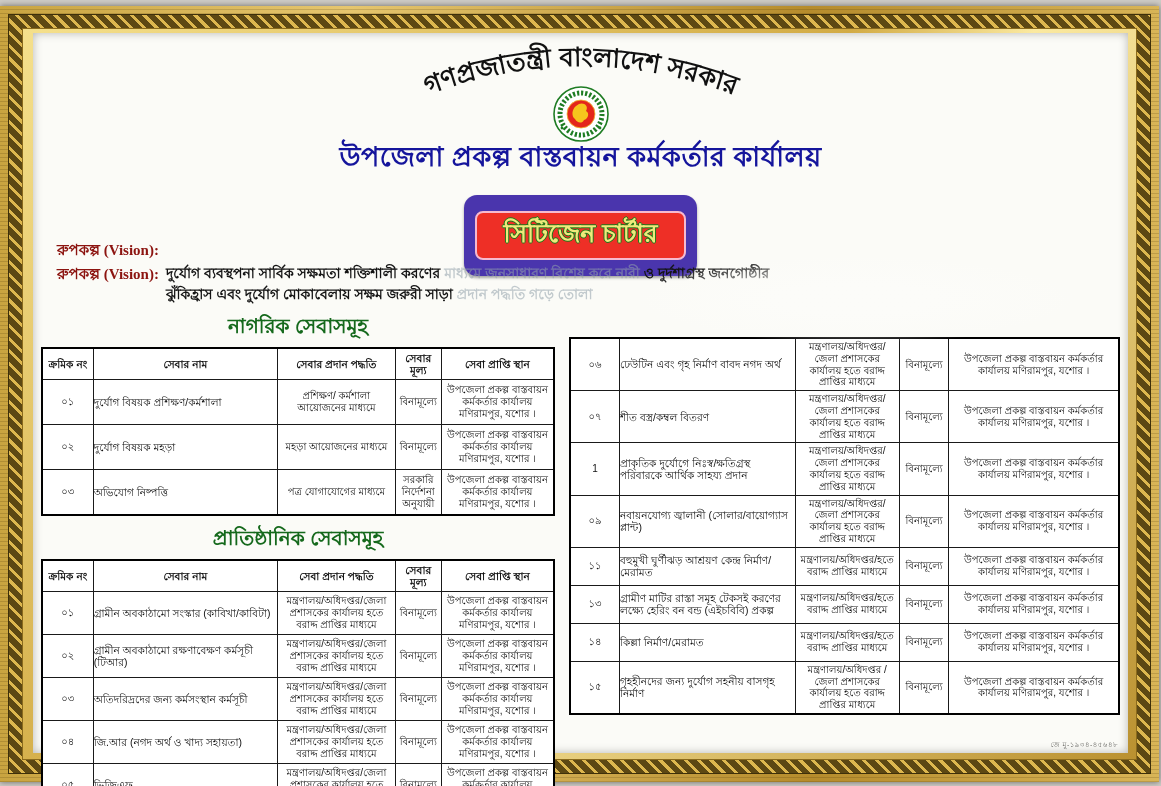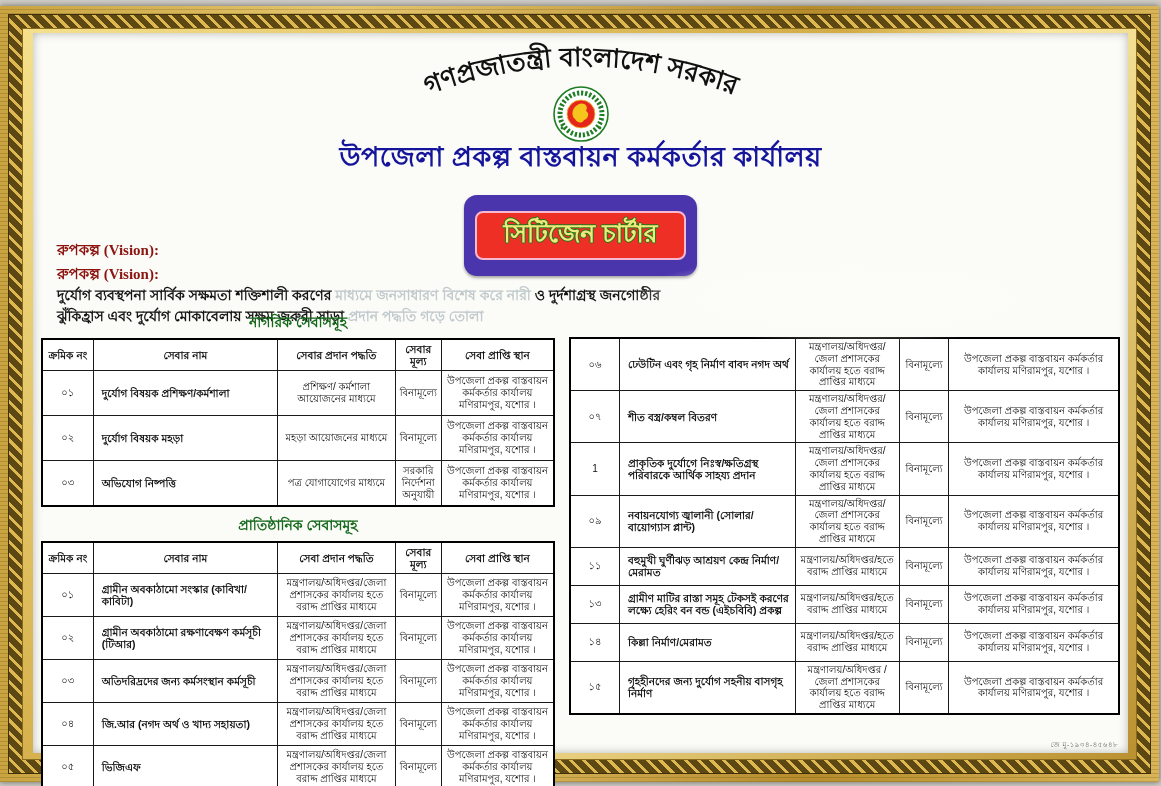"রুপকল্প (Vision):" .vision-row { flex-direction: column -> none }
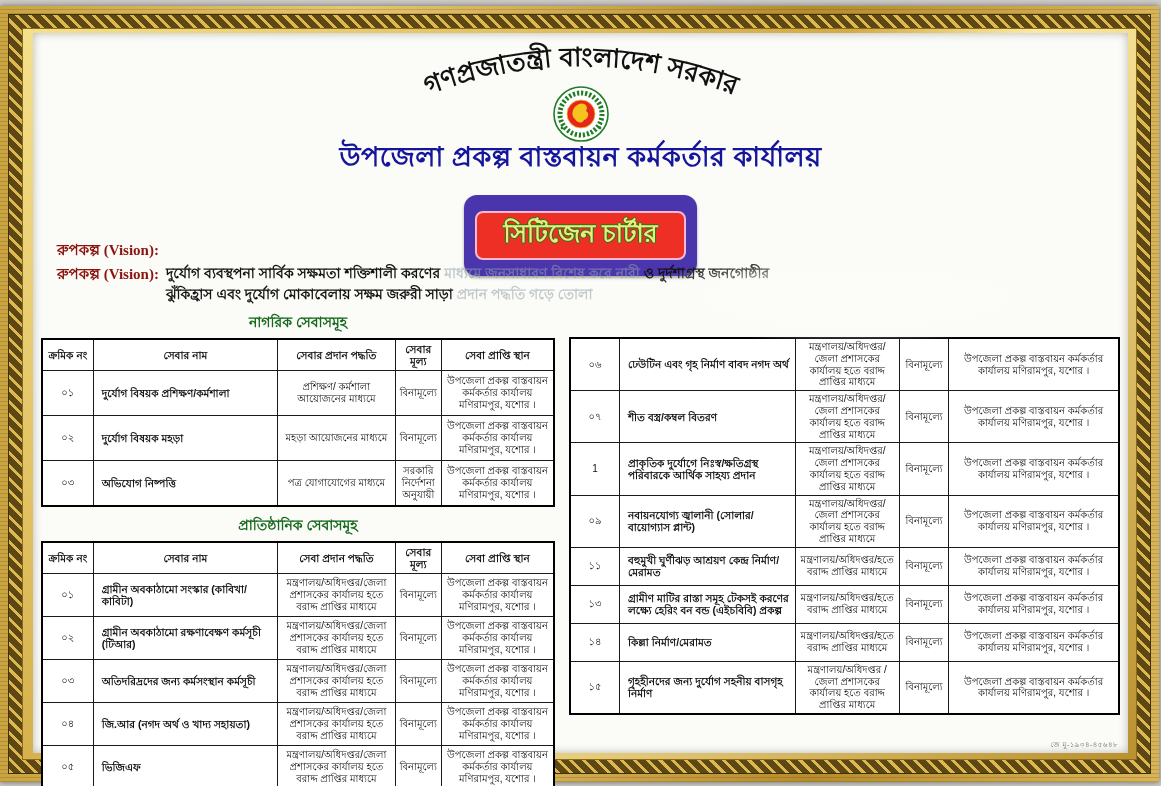"নাগরিক সেবাসমূহ" .section-h { font-size: 14px -> 20px }
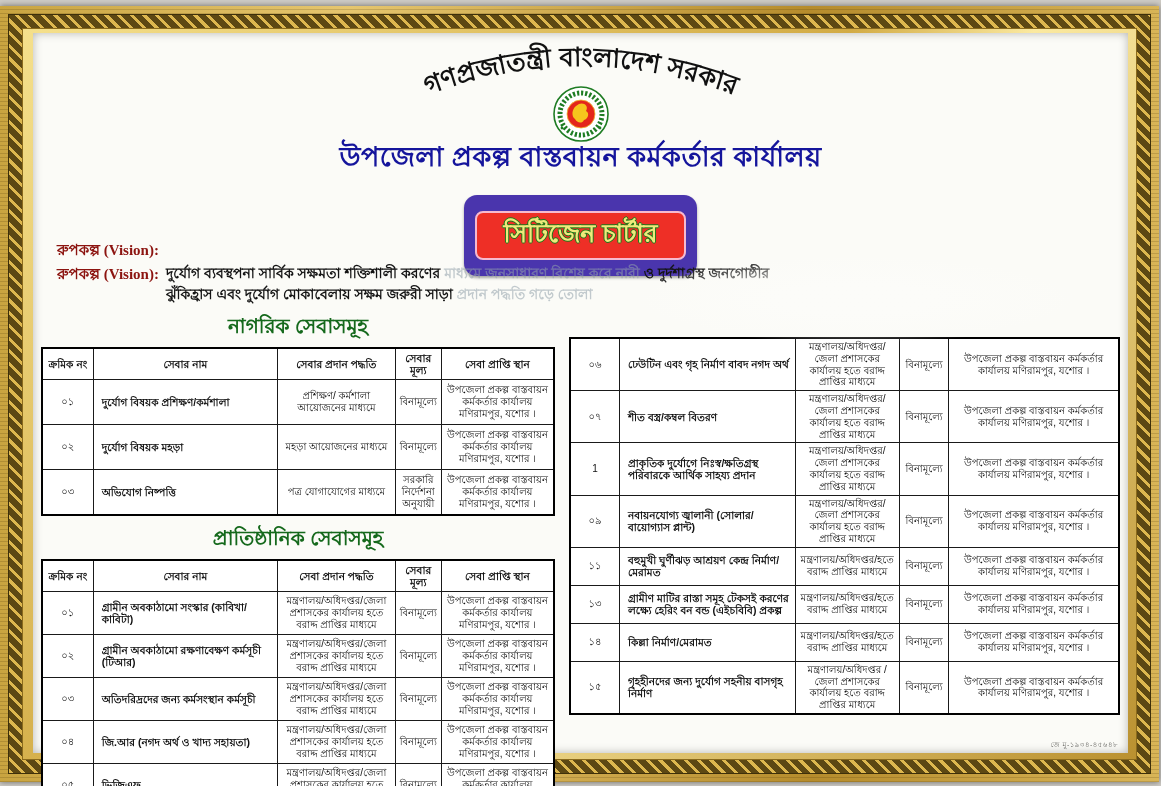"ঢেউটিন এবং গৃহ নির্মাণ বাবদ" .svc-table td.c-name { font-weight: bold -> none; padding-left: 8px -> 0 }
